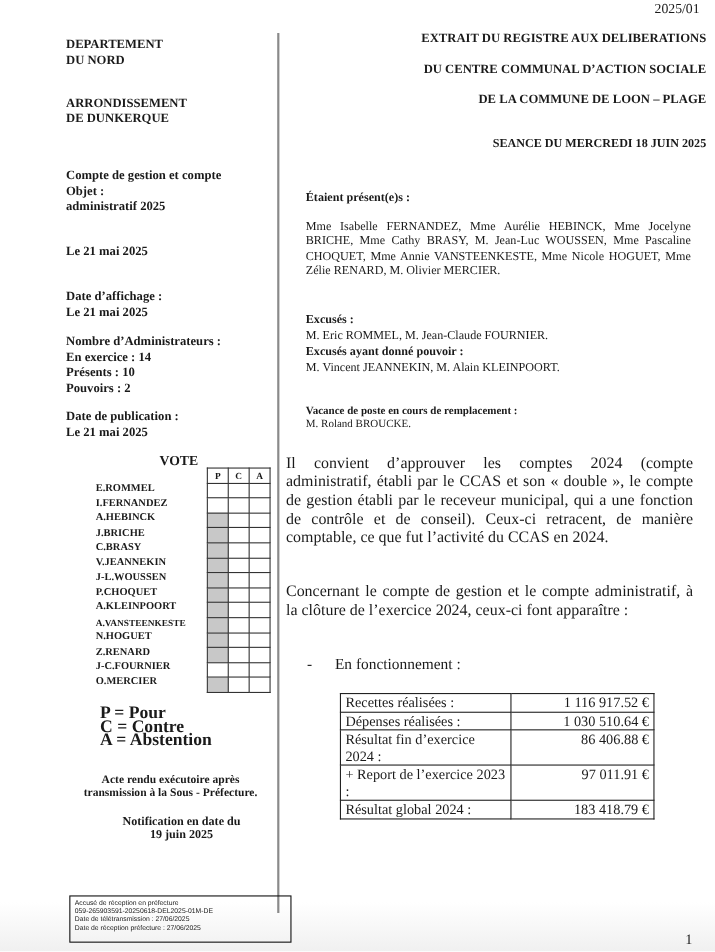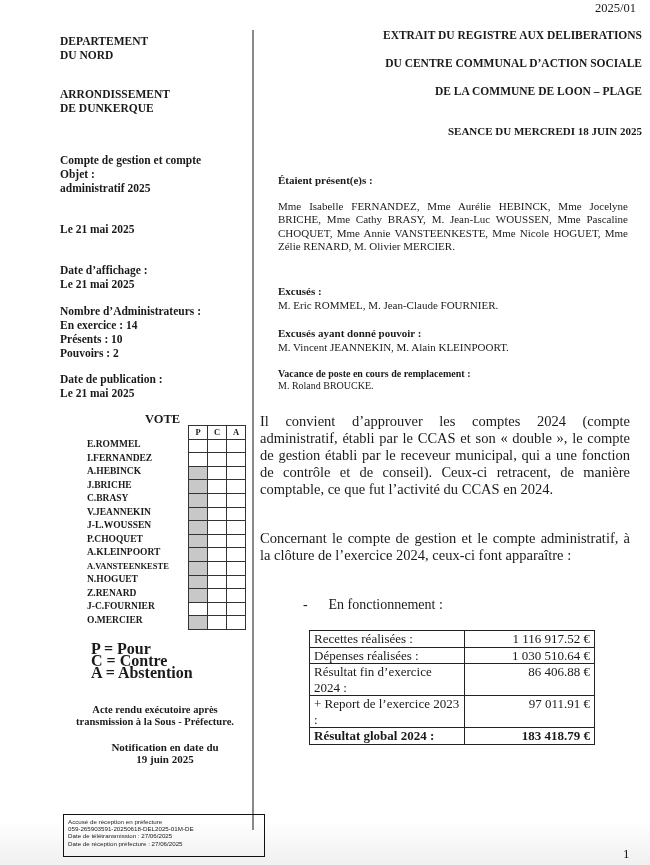"Excusés ayant donné pouvoir :" div.abs { top: 327px -> 314px }
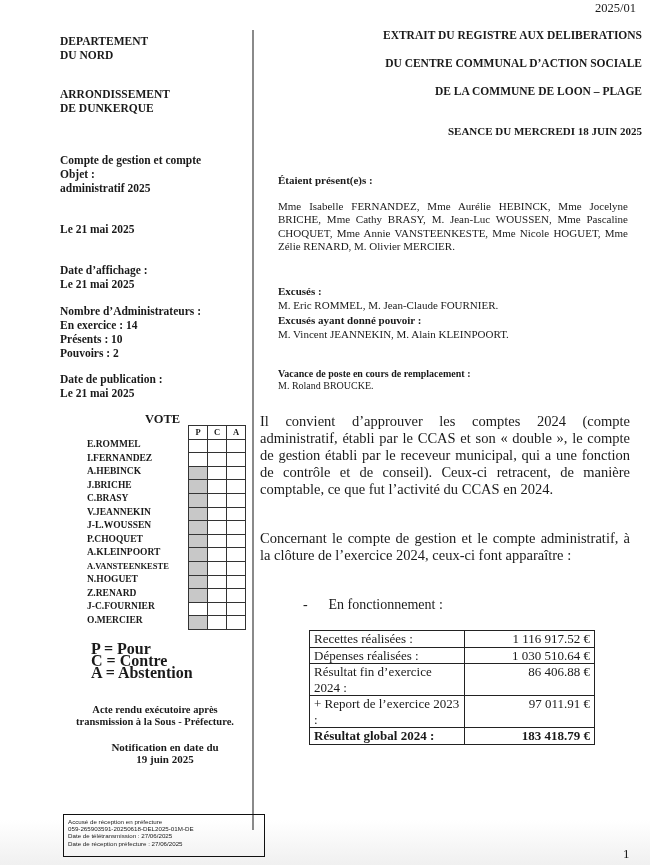"- En fonctionnement :" .bullet { margin-left: 24px -> none }
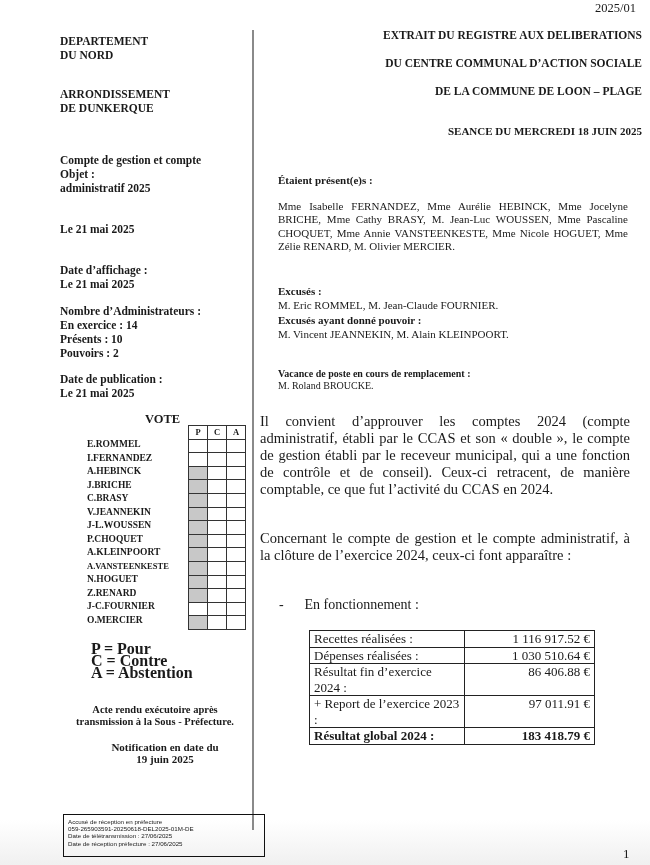"Résultat global 2024 :" table.fin tr.total td { font-weight: bold -> normal }
